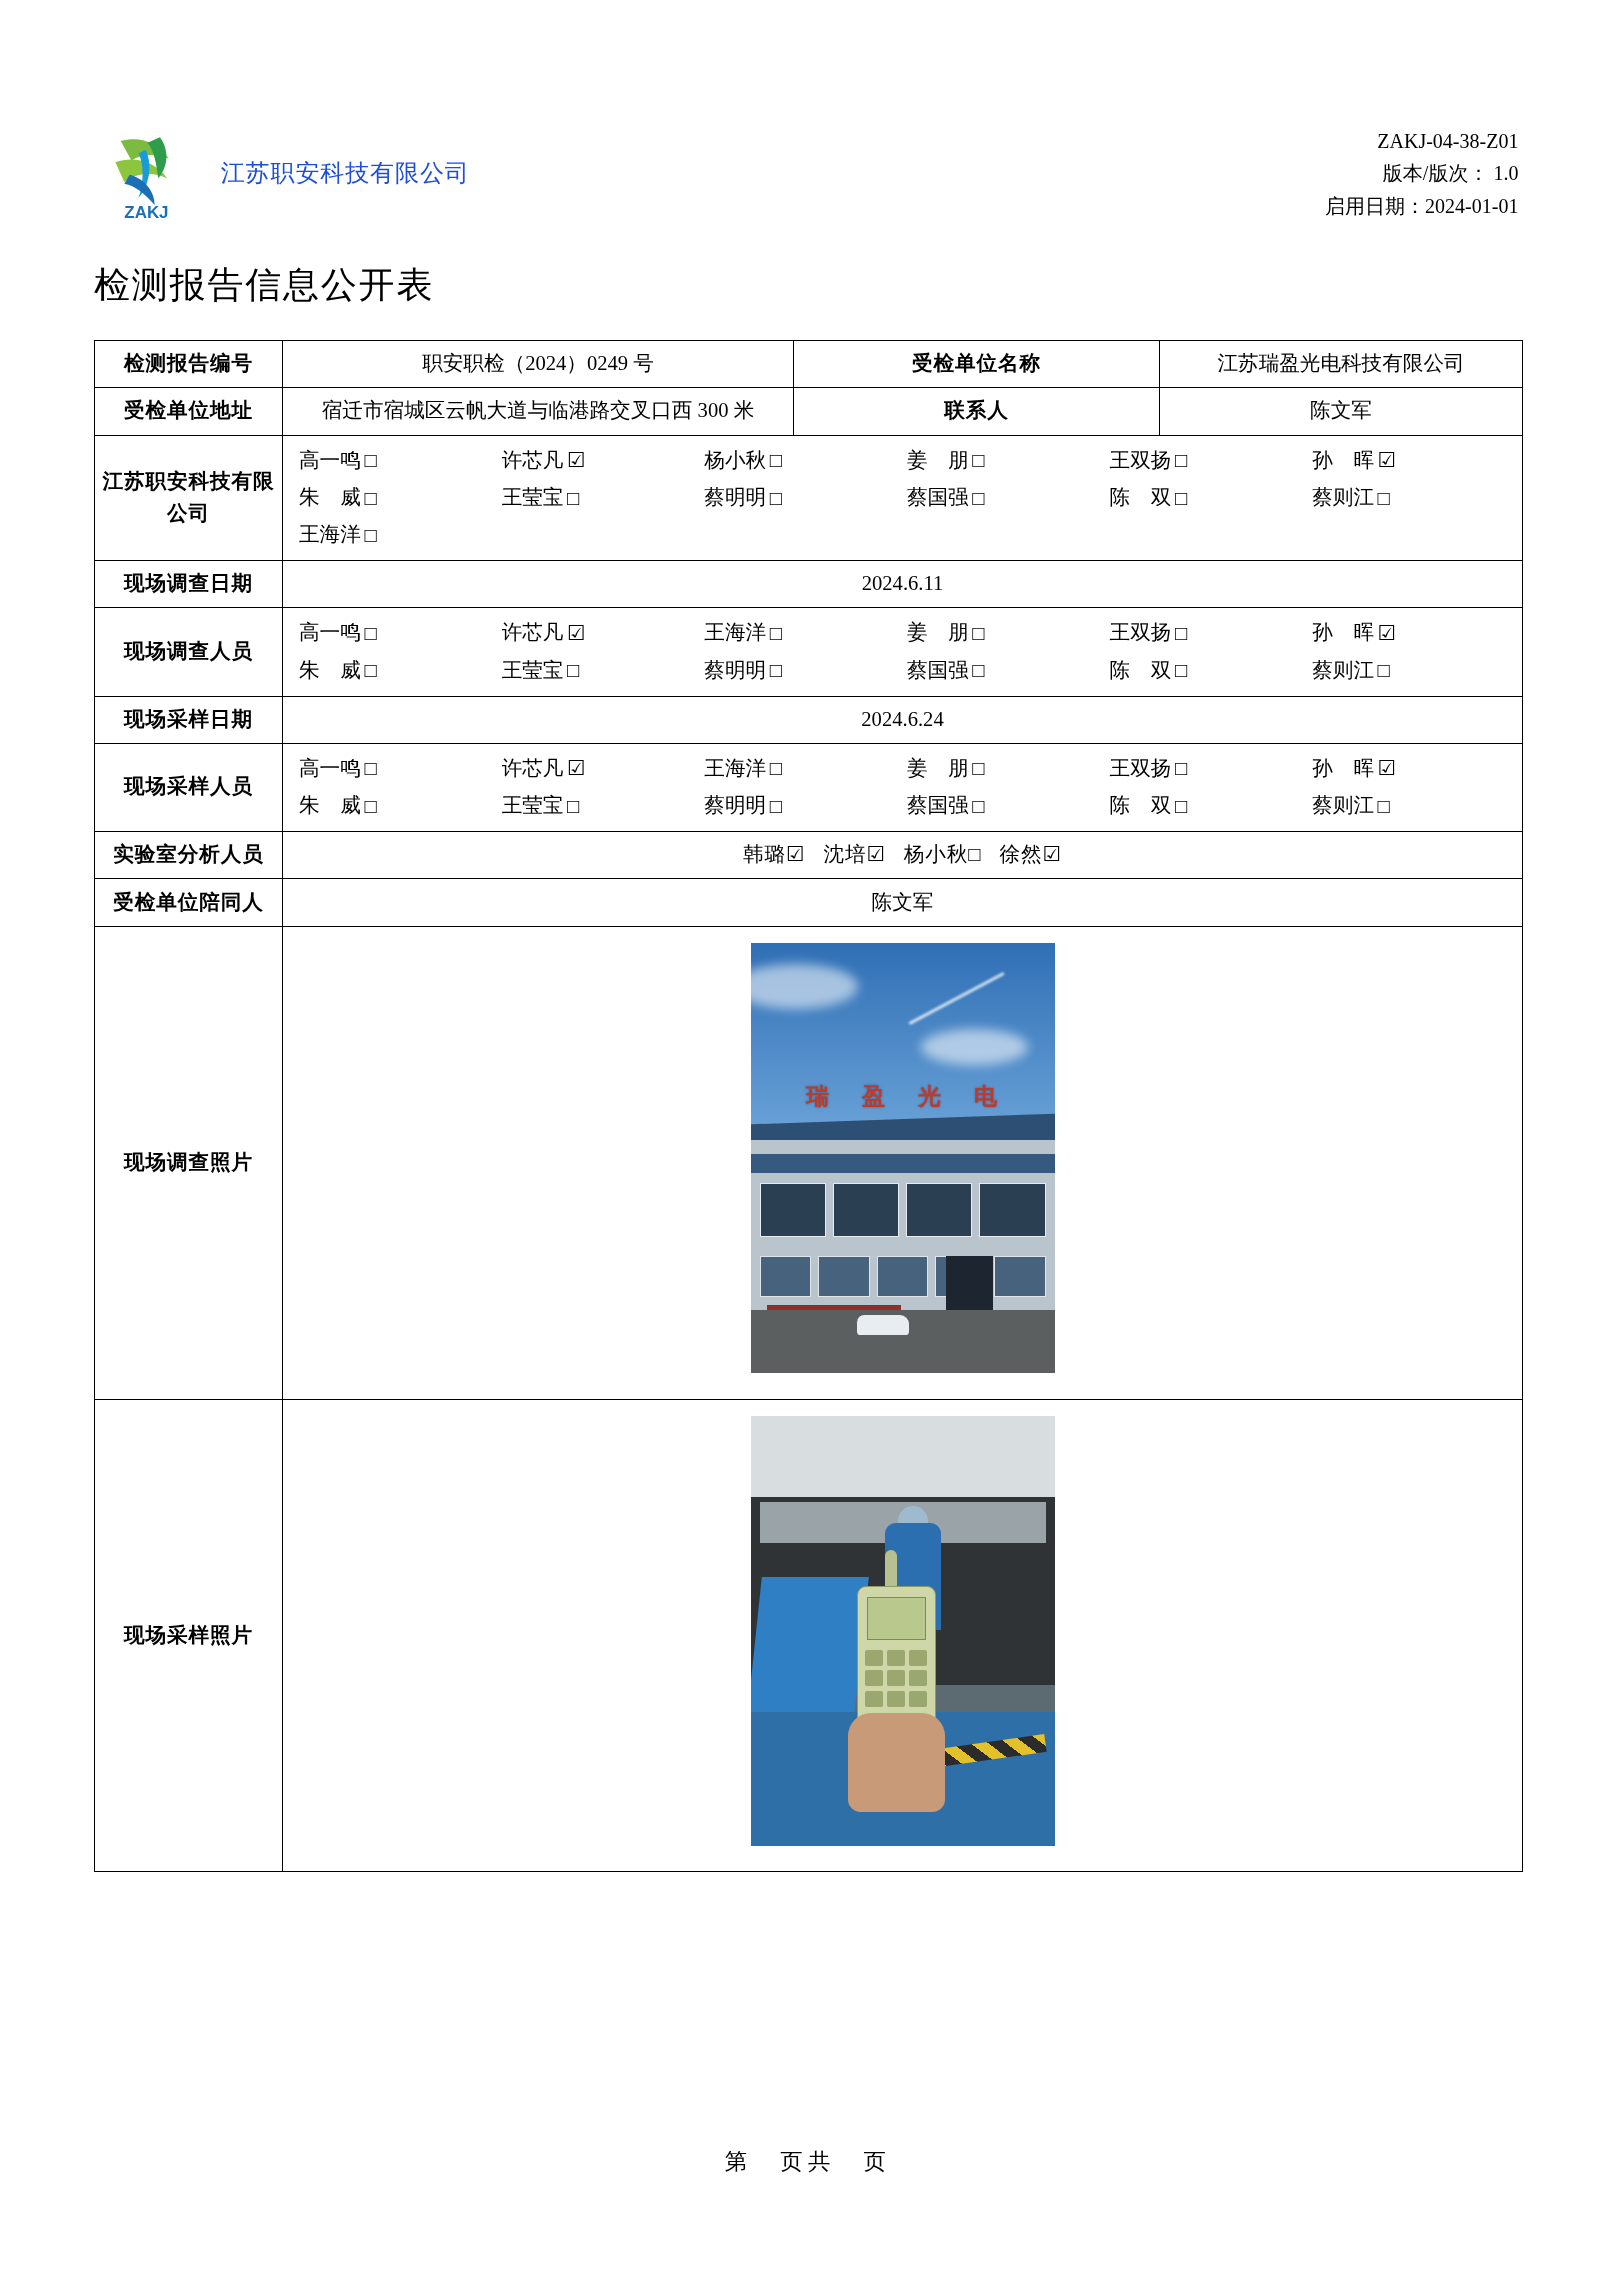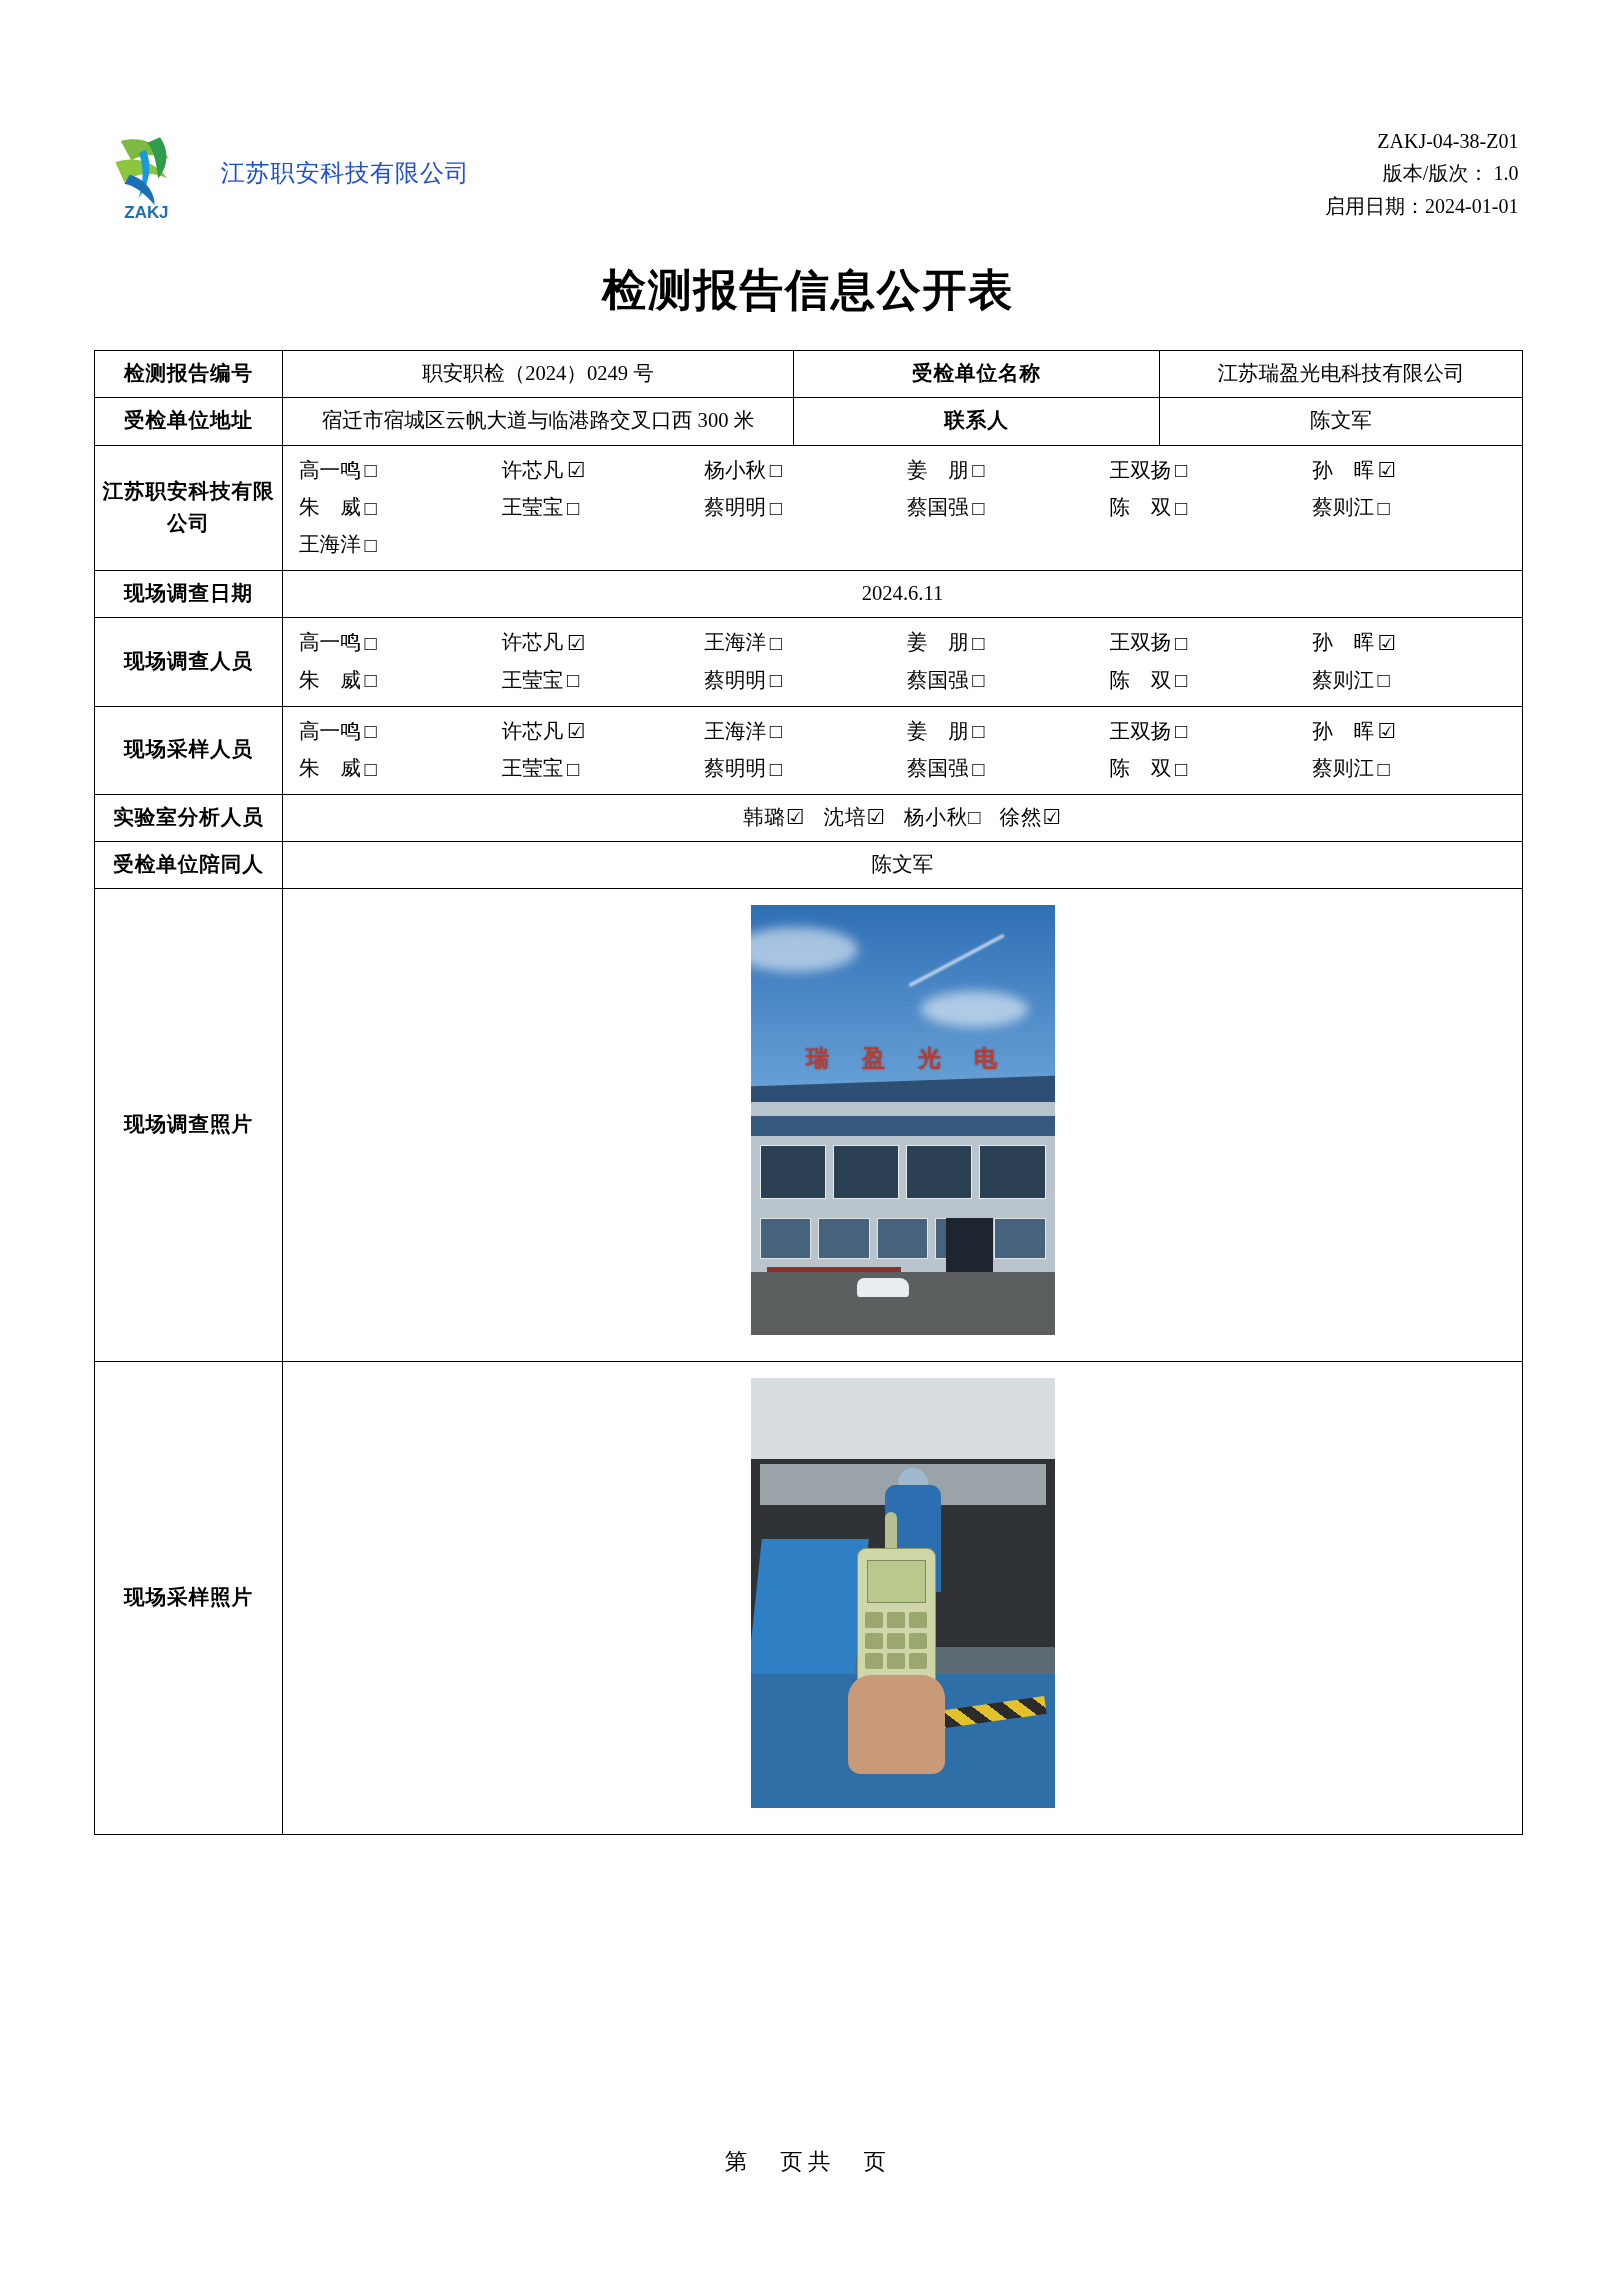"检测报告信息公开表" .doc-title { font-size: 44px -> 36px; font-weight: bold -> normal; text-align: center -> left }
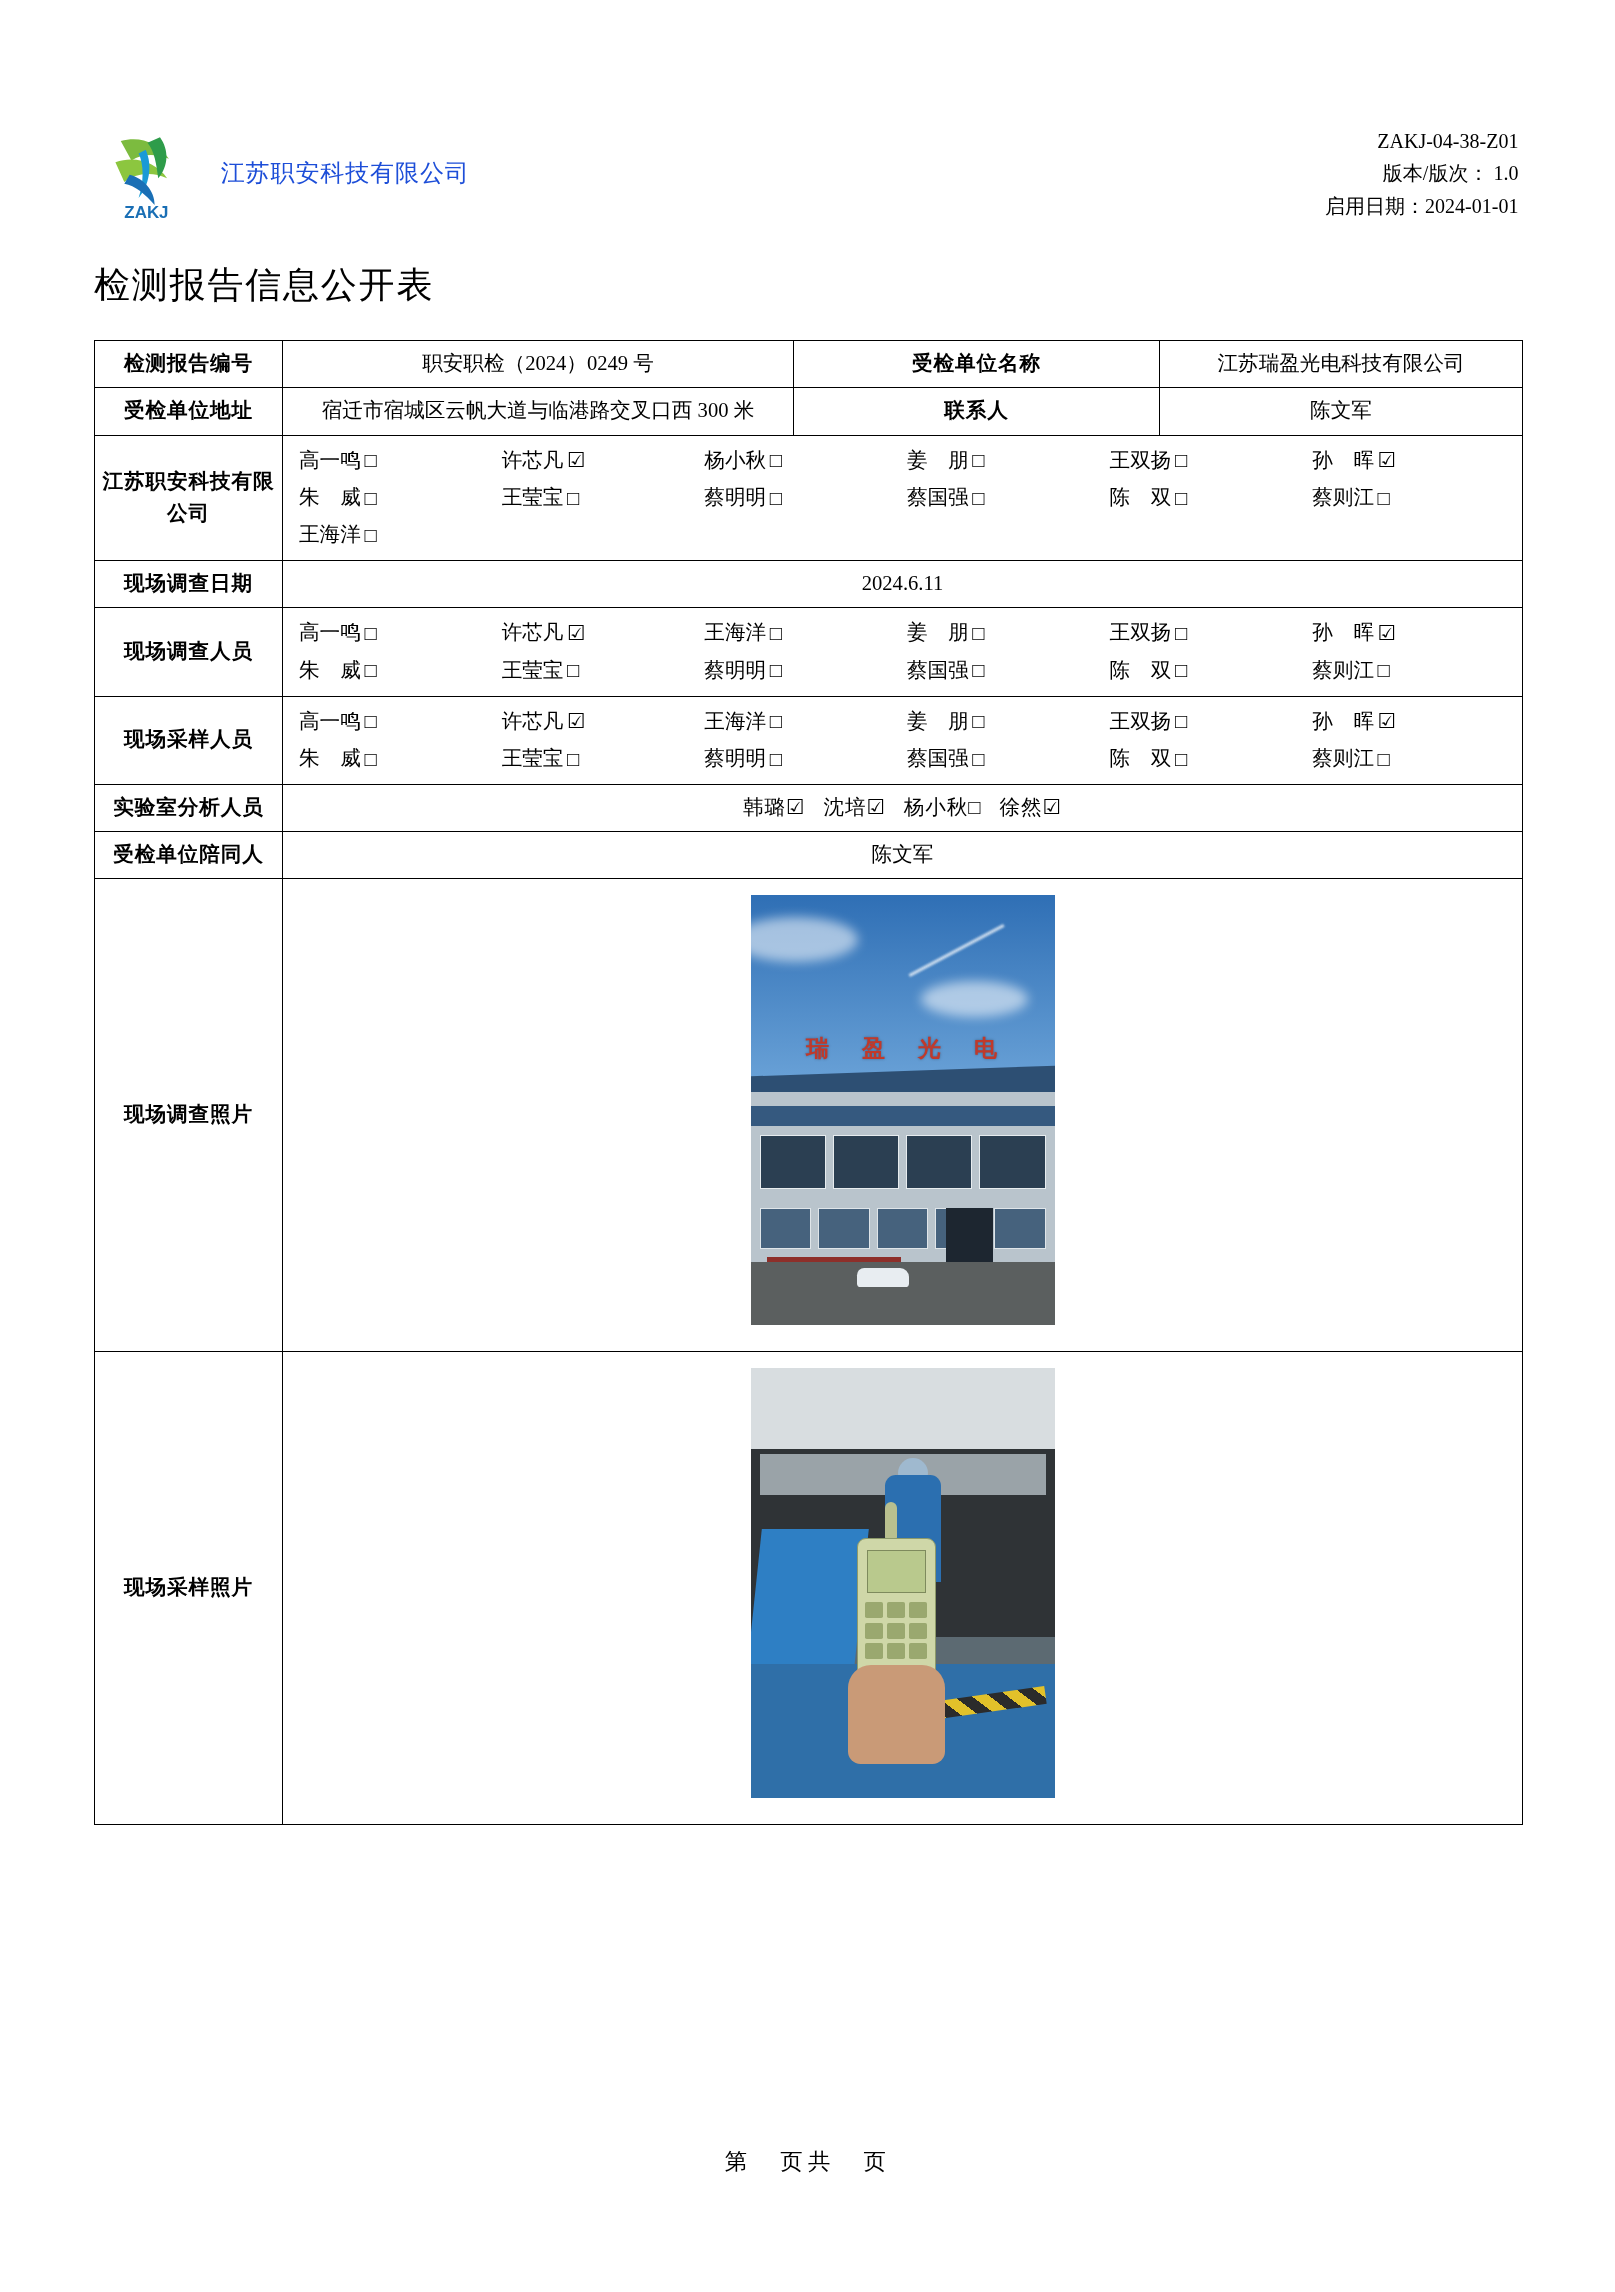"现场采样日期" tr { html: none -> <tr> <td>现场采样日期</td> <td>2024.6.24</td> </tr> }
